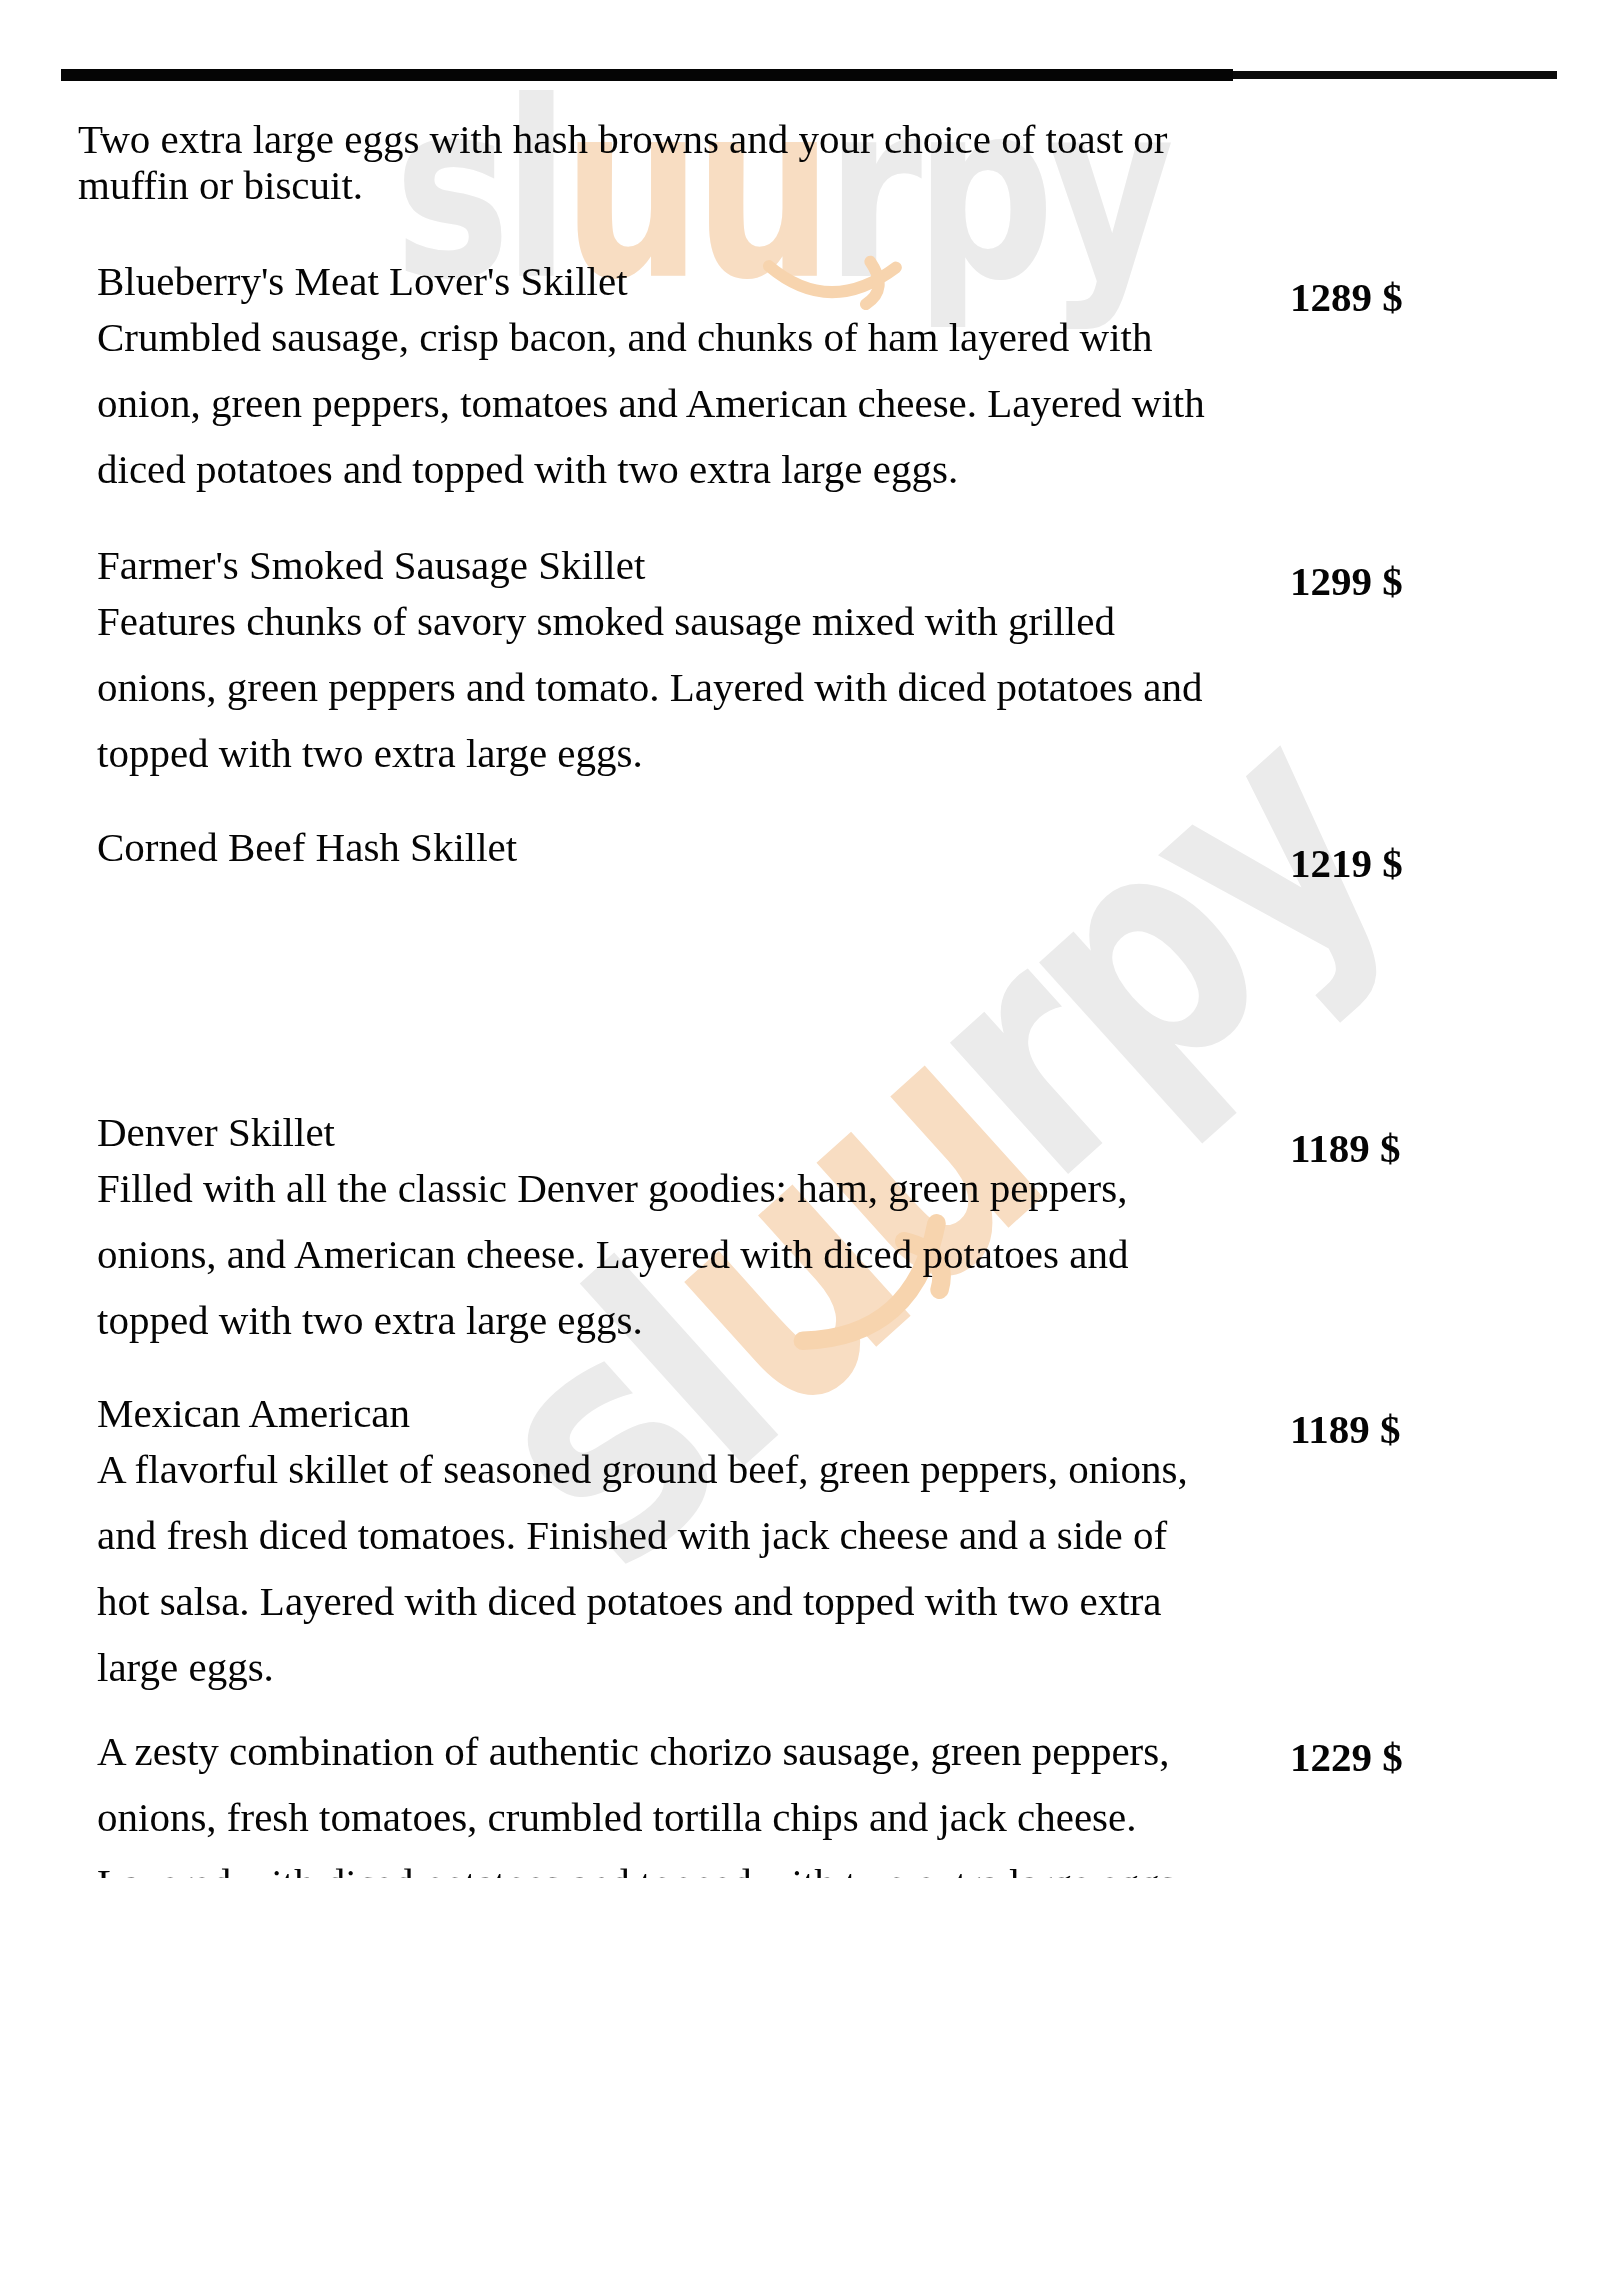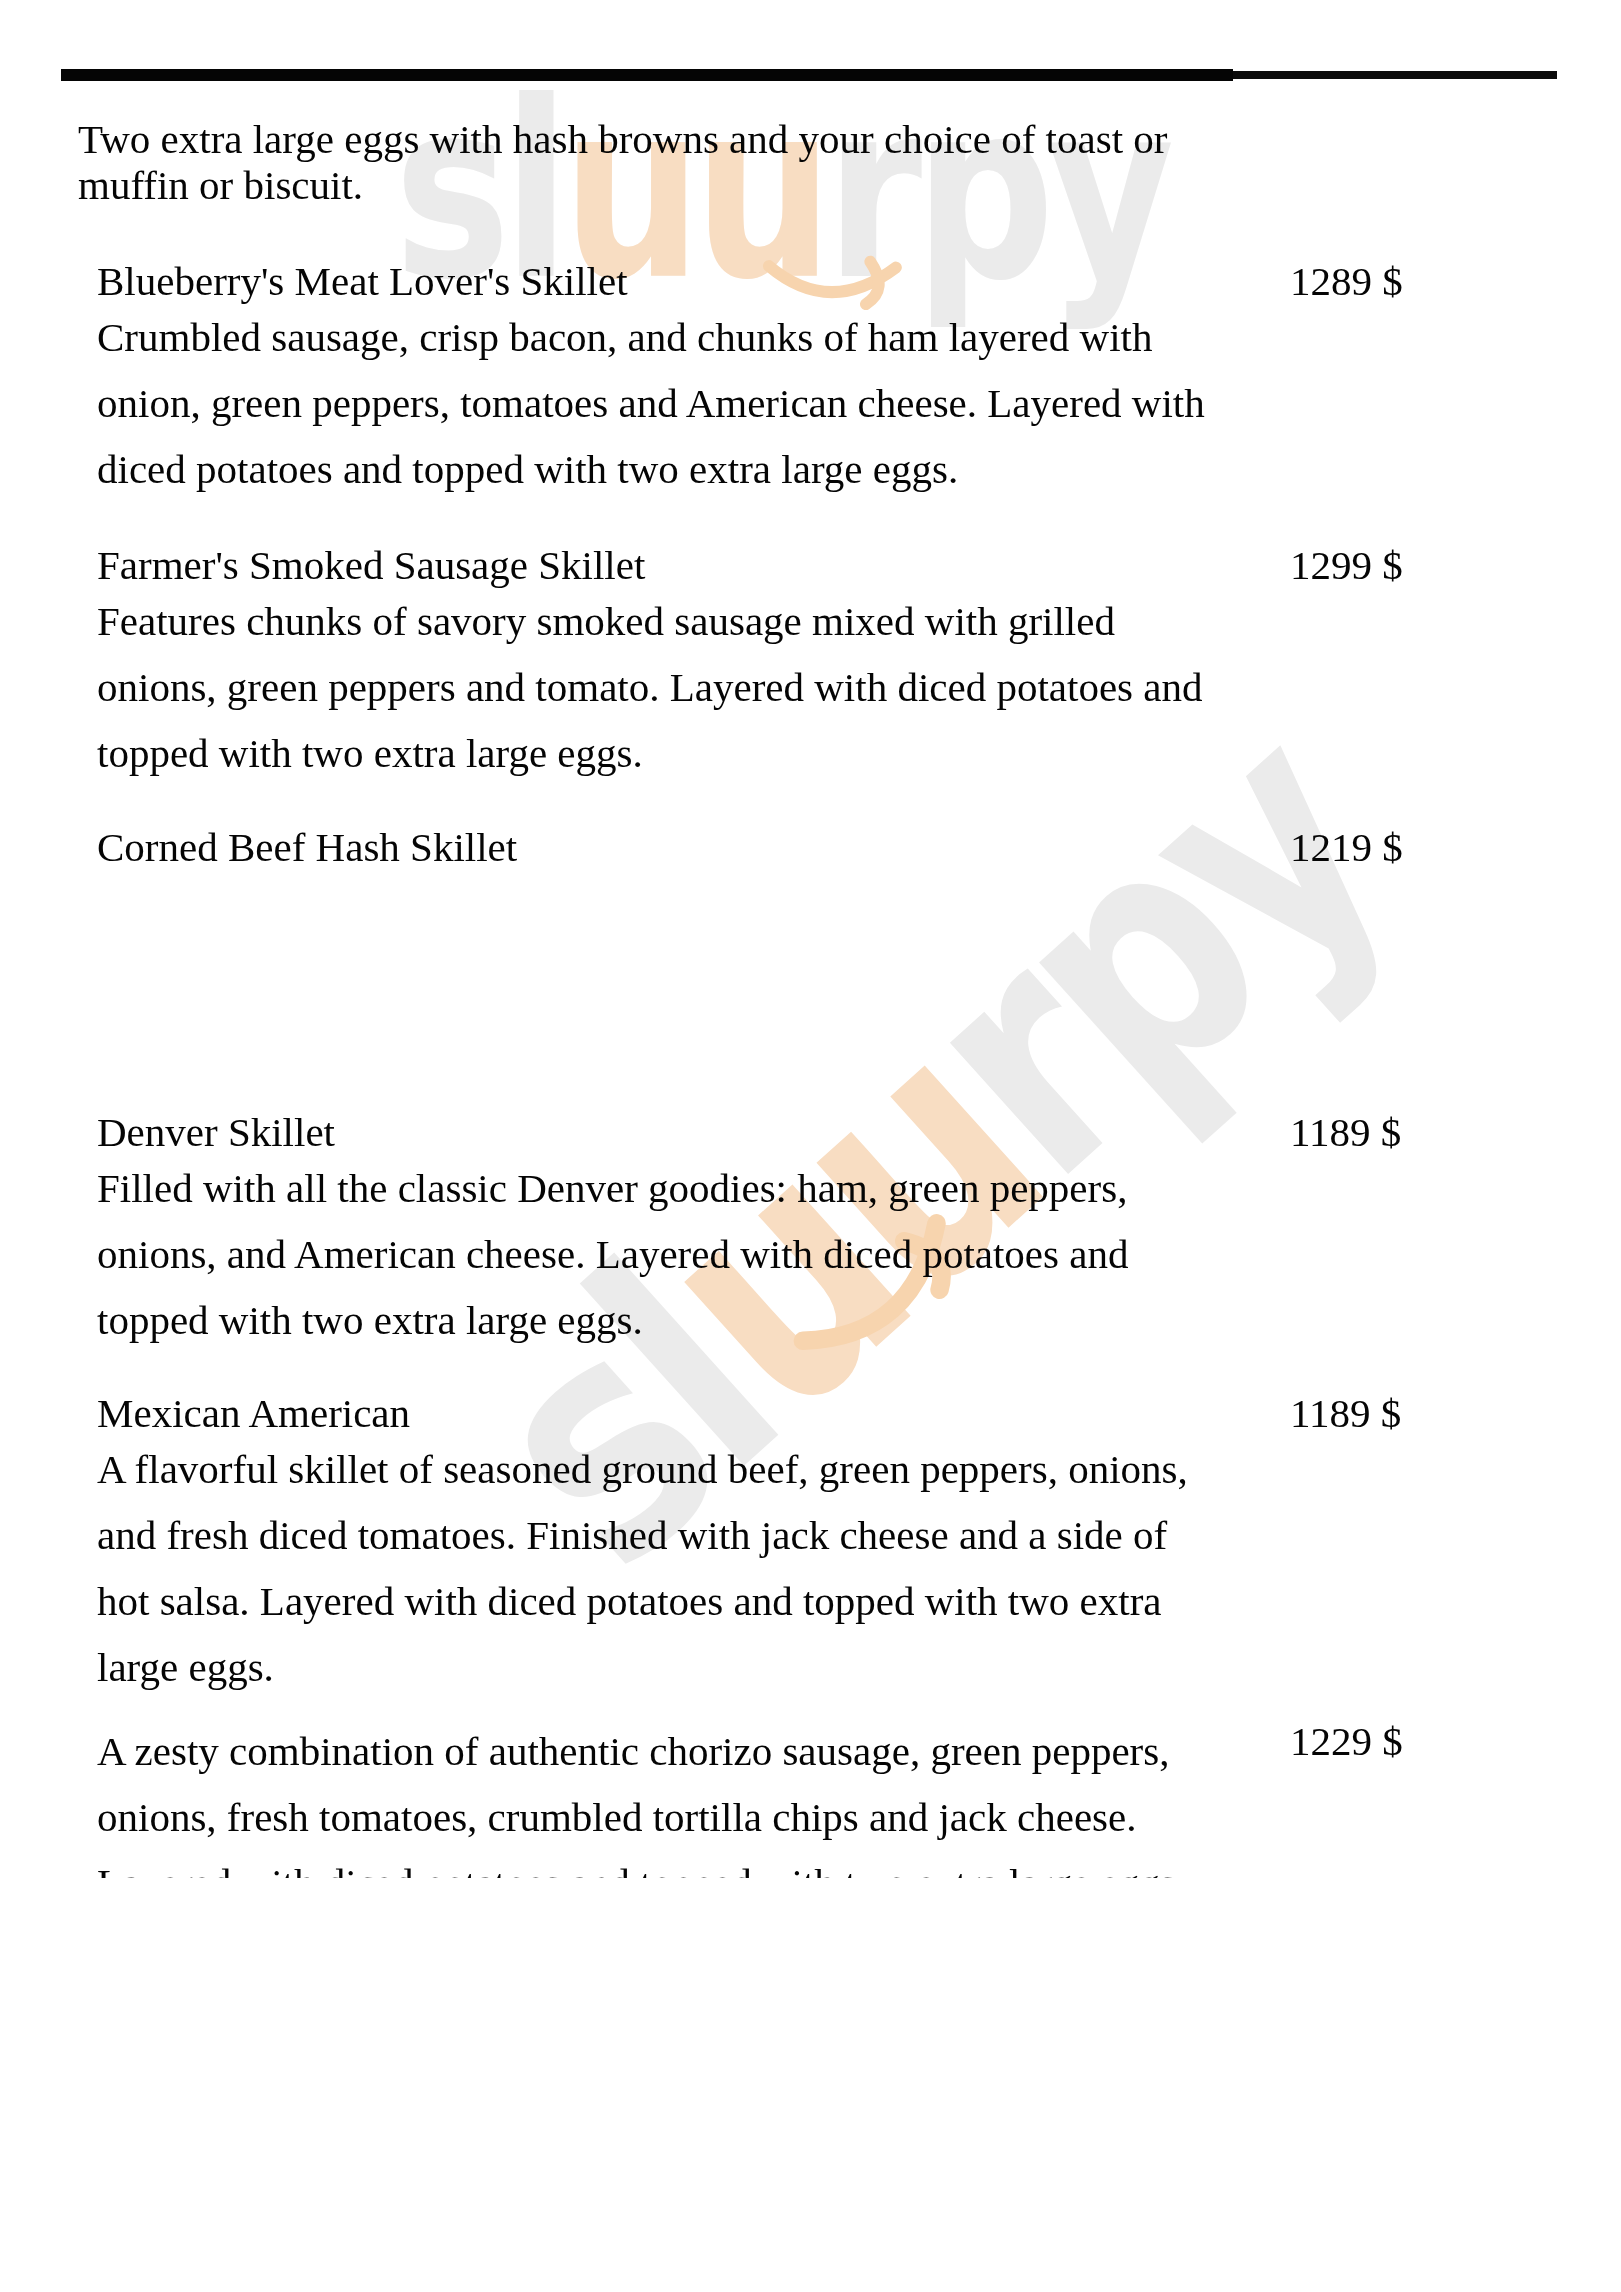"1289 $" .item .price { font-weight: none -> bold; top: 0 -> 16px }
